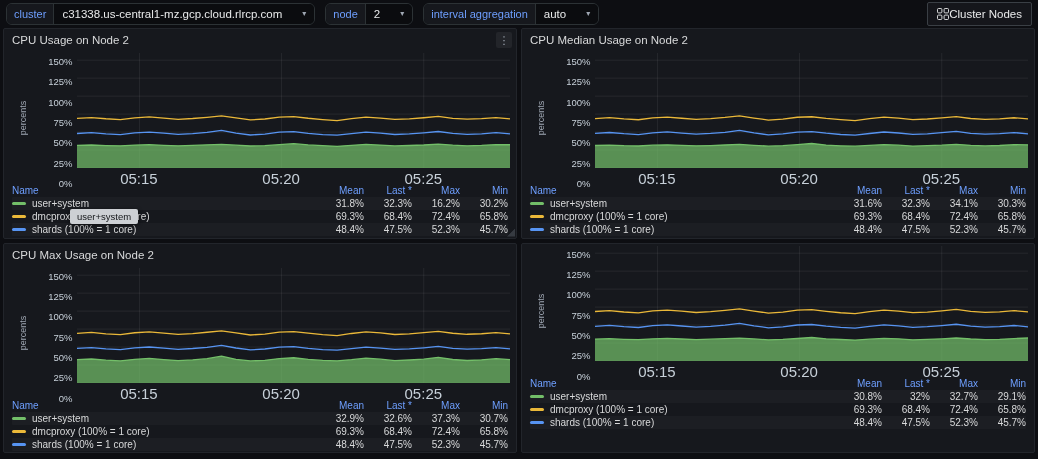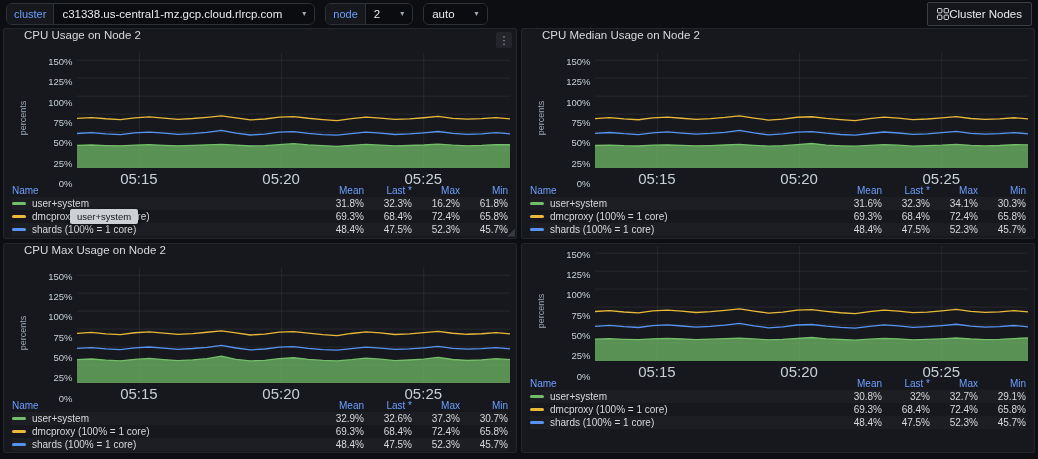"interval aggregation" div.var-label { html: none -> <div>interval aggregation</div> }
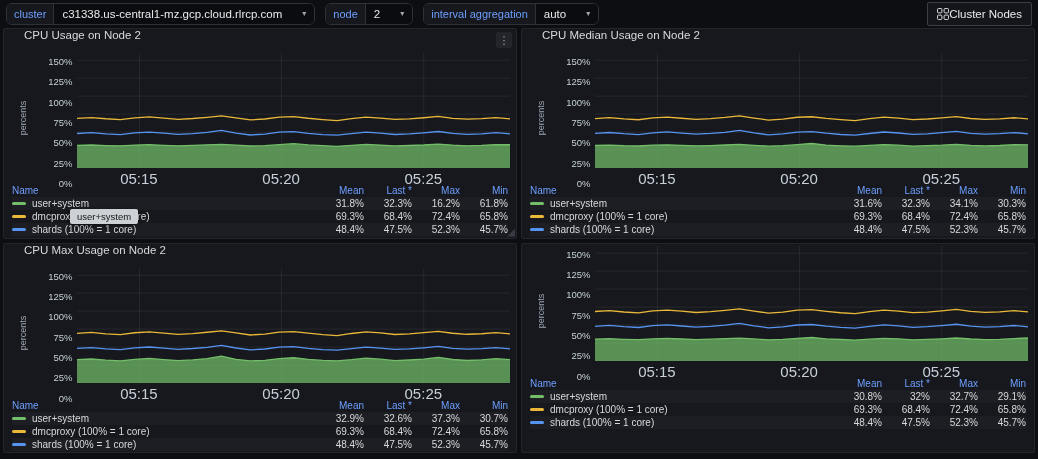"CPU Usage on Node 2" .panel-header { align-items: flex-start -> center; margin-left: 12px -> none }
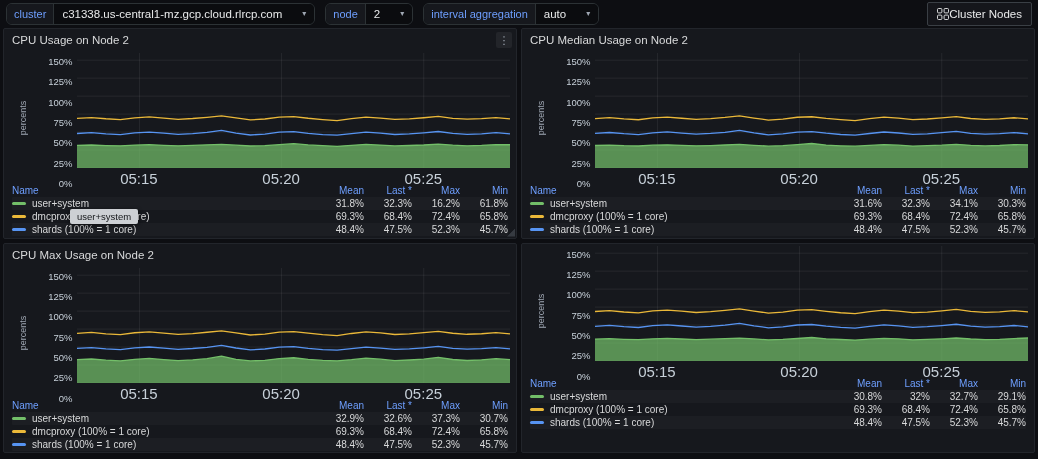"61.8%" div.cell { text: 61.8% -> 30.2% }
